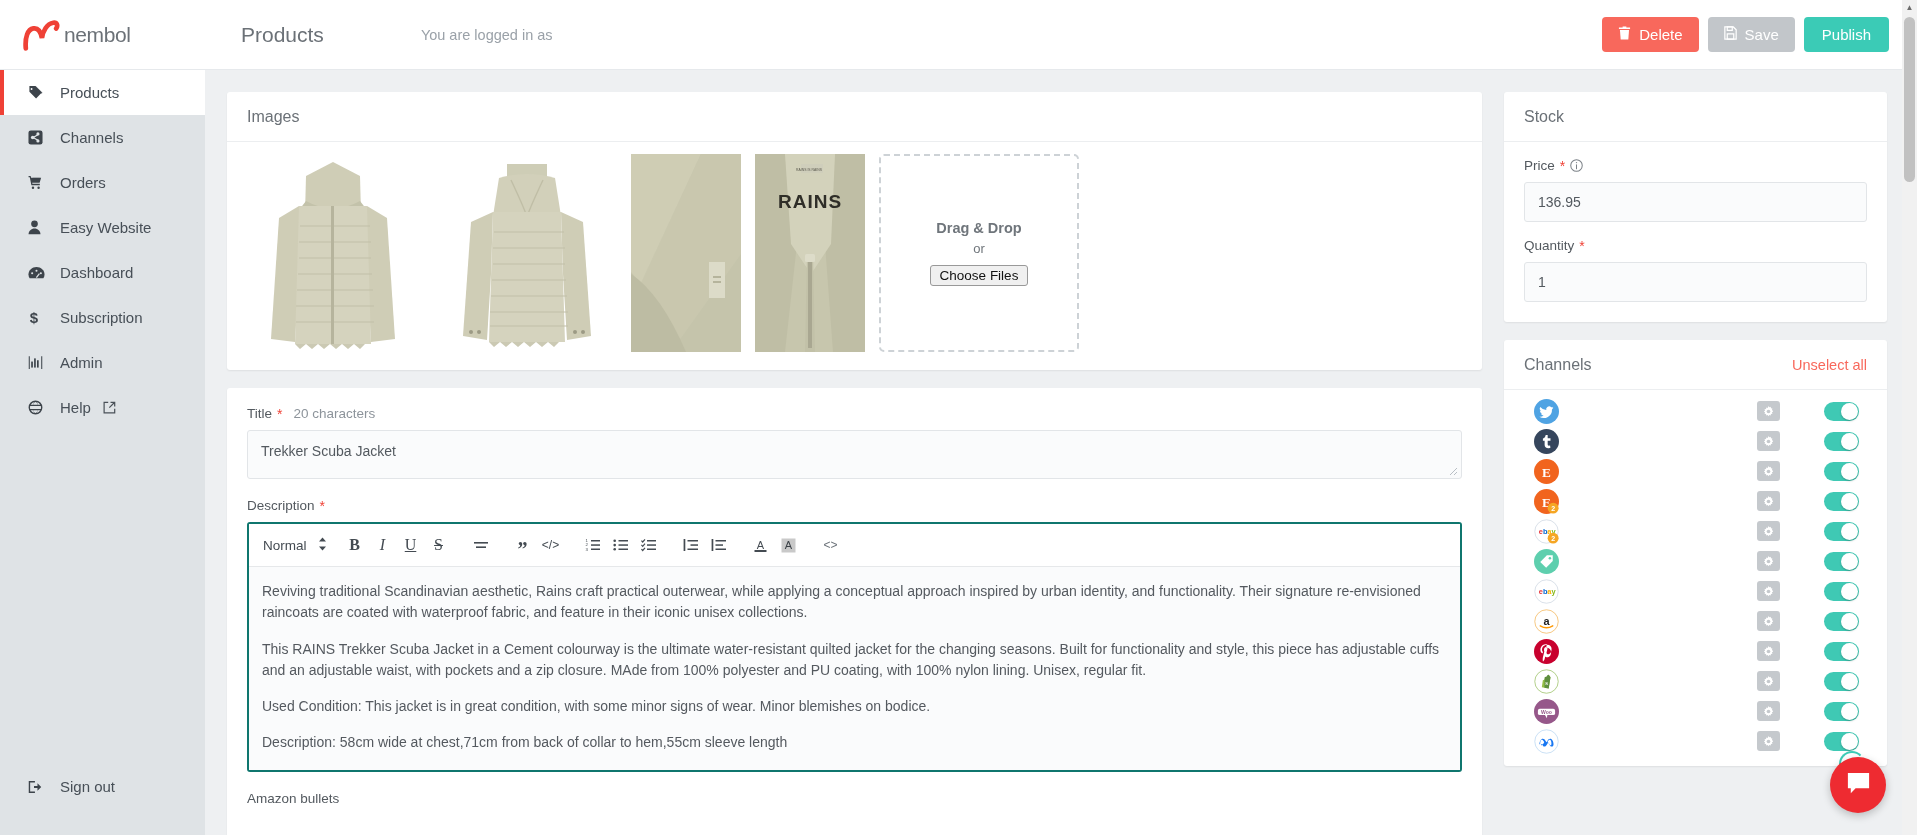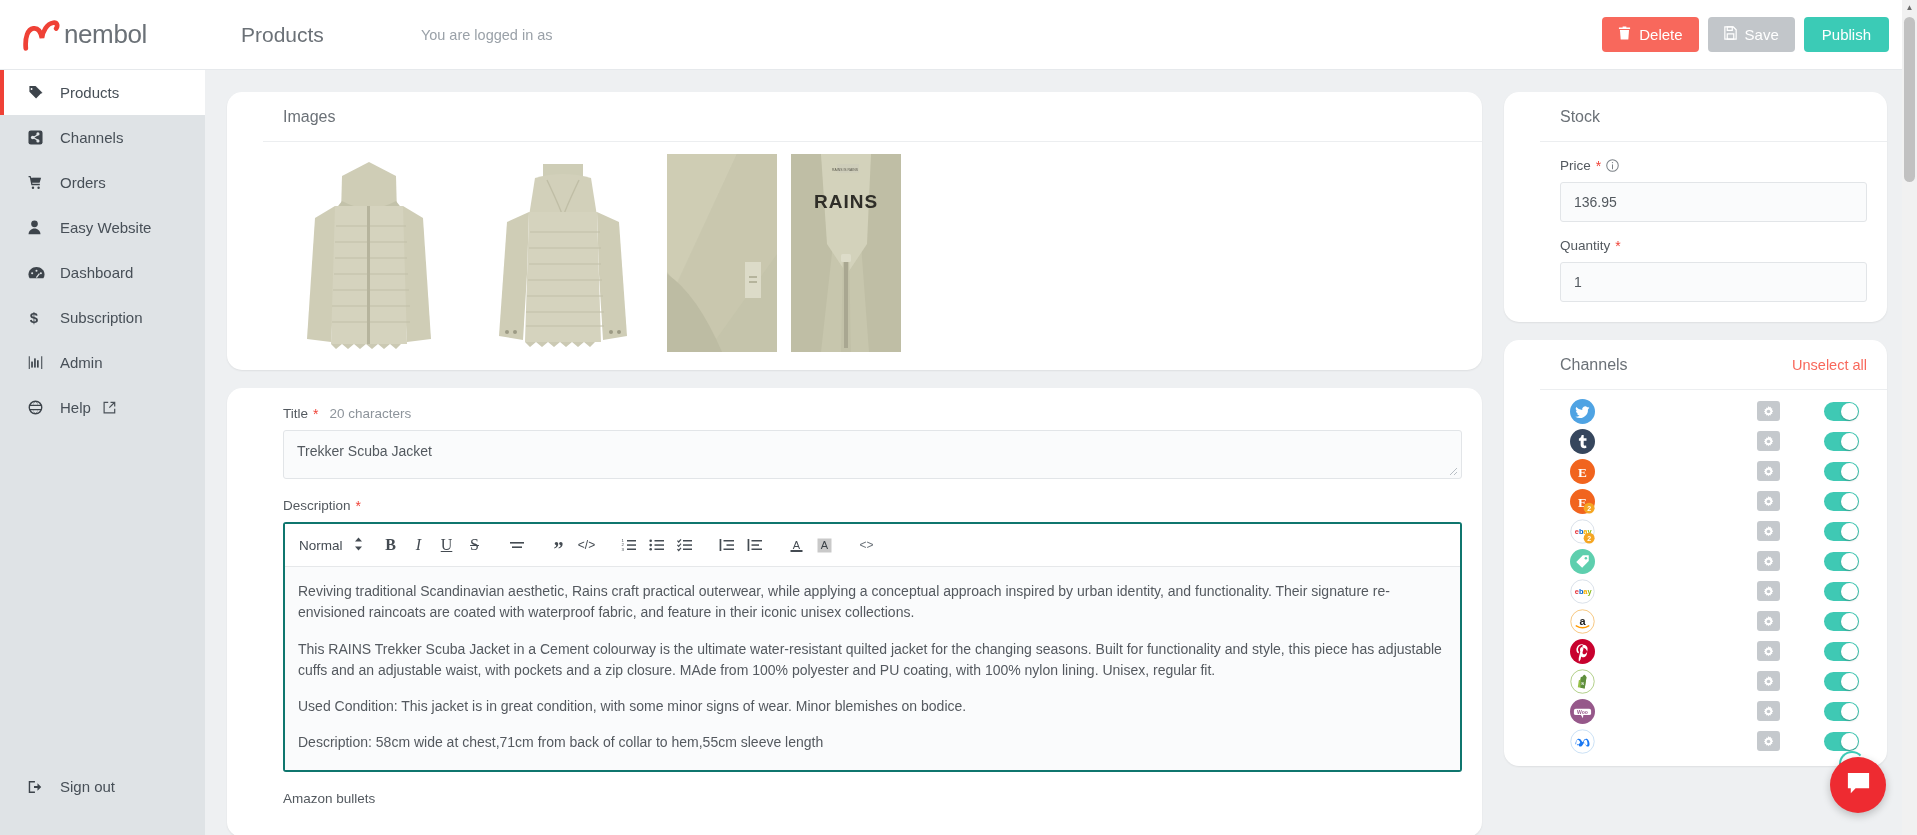"nembol" .logo-text { font-size: 26px -> 21px }
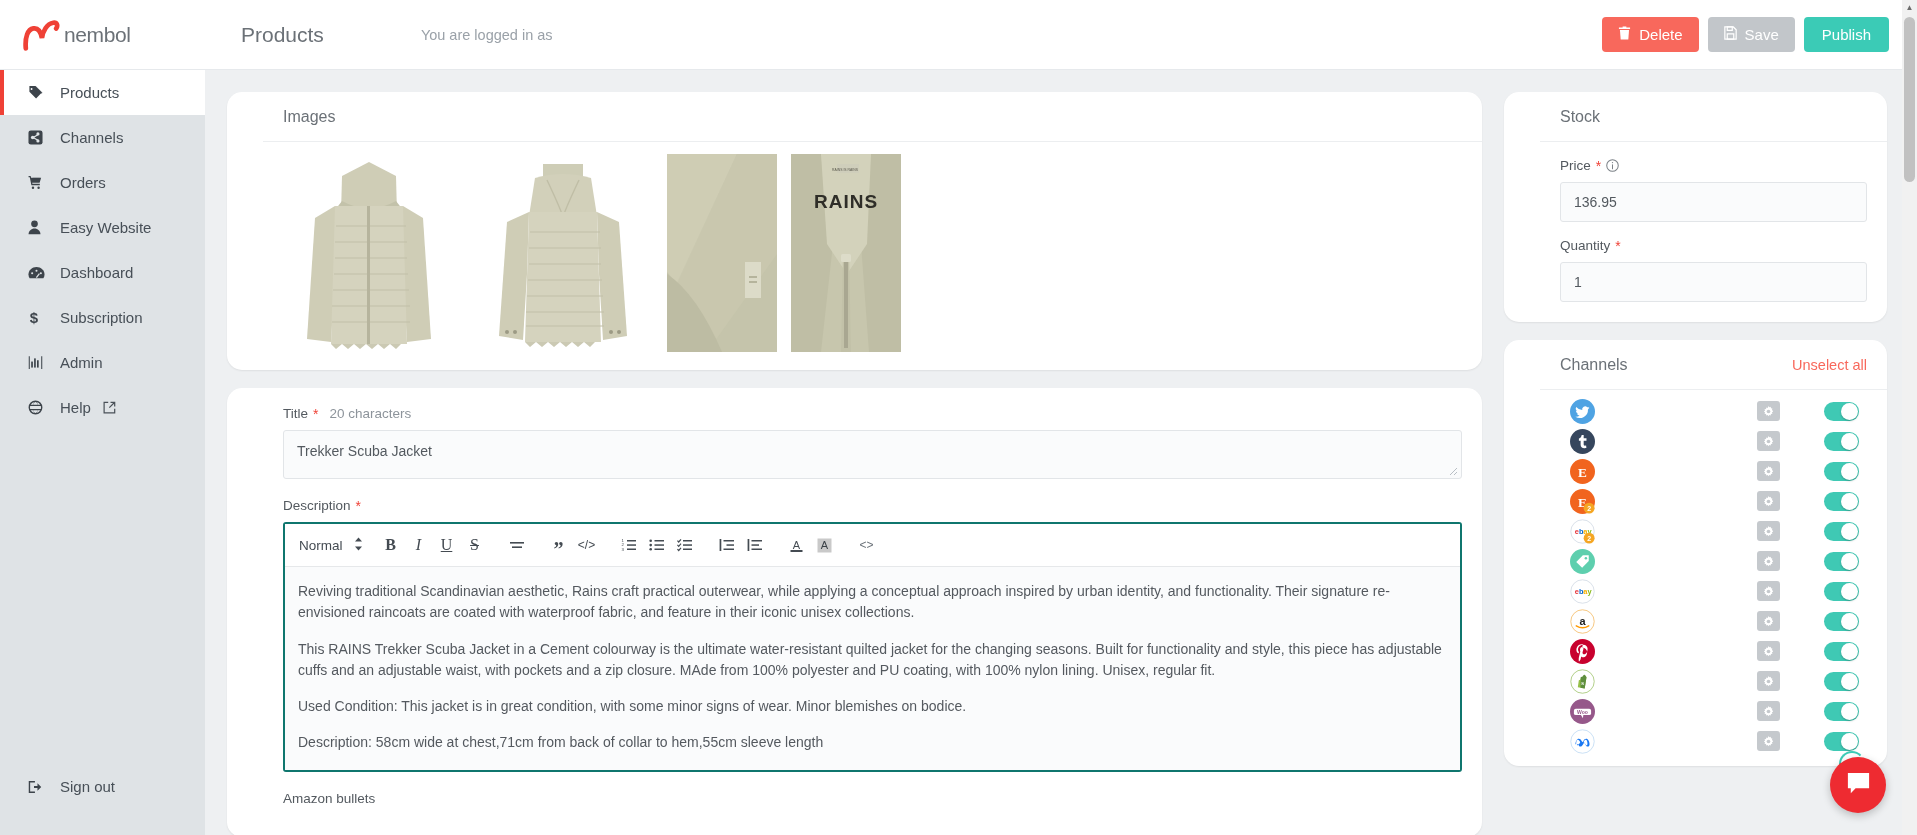"Images" .card { border-radius: 15px -> 3px; padding-left: 36px -> none }
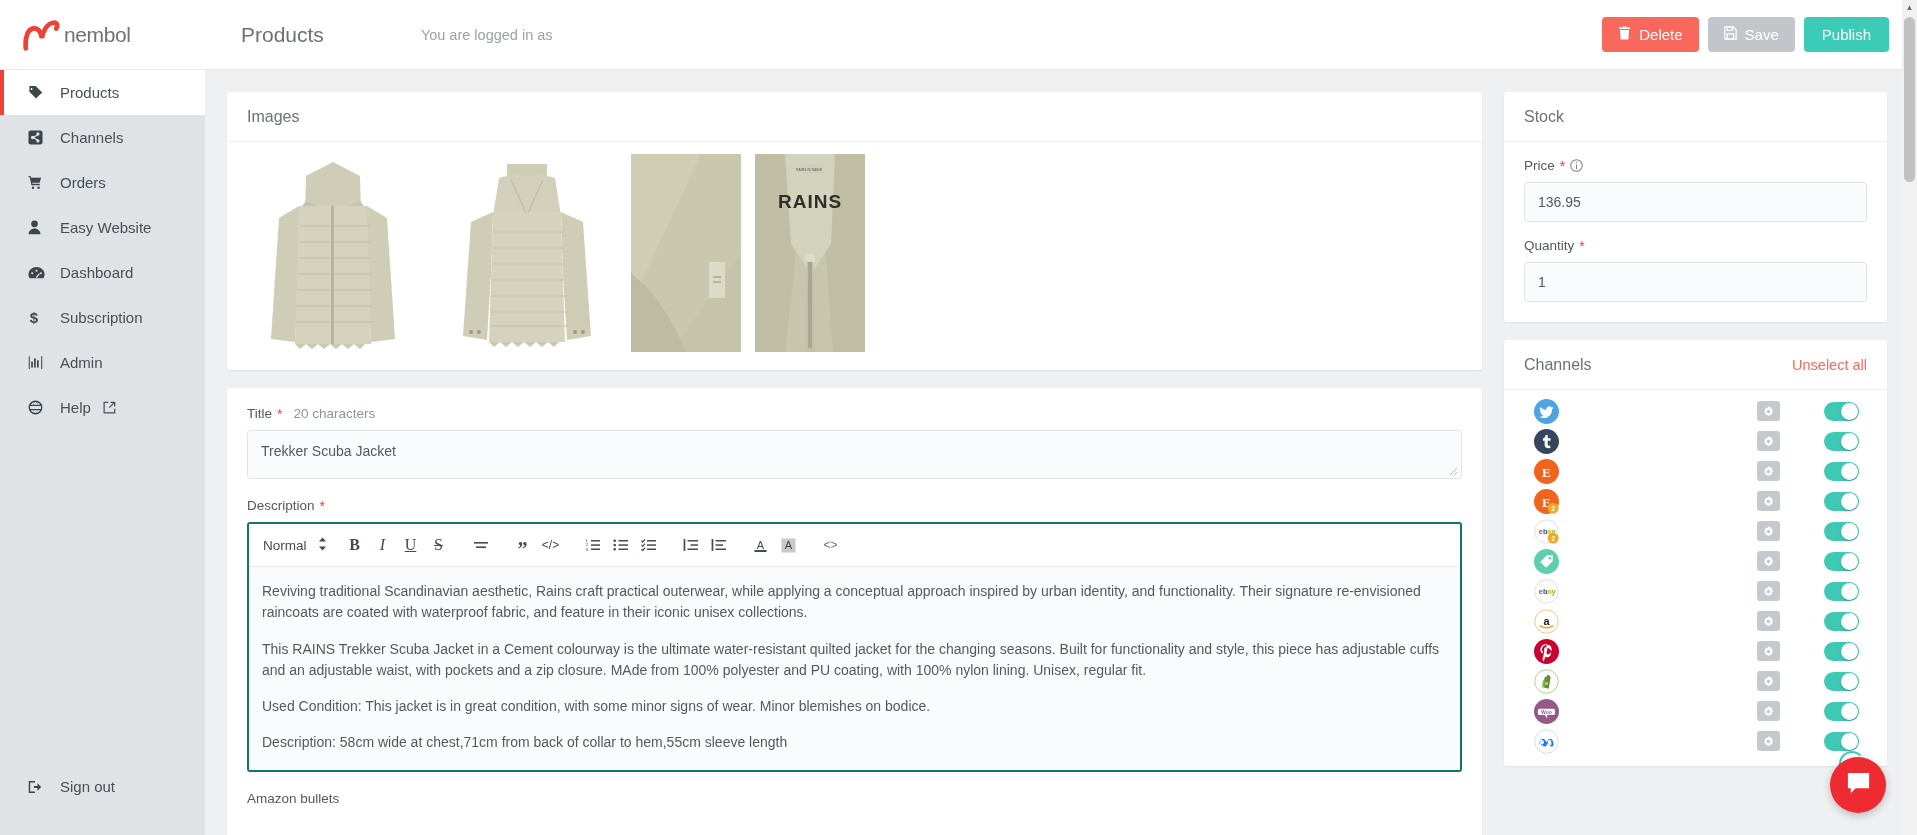"Drag & Drop" div.dropzone { html: none -> <div> <div>Drag &amp; Drop</div> <div>or</div> <button>Choose Files</button> </div> }
